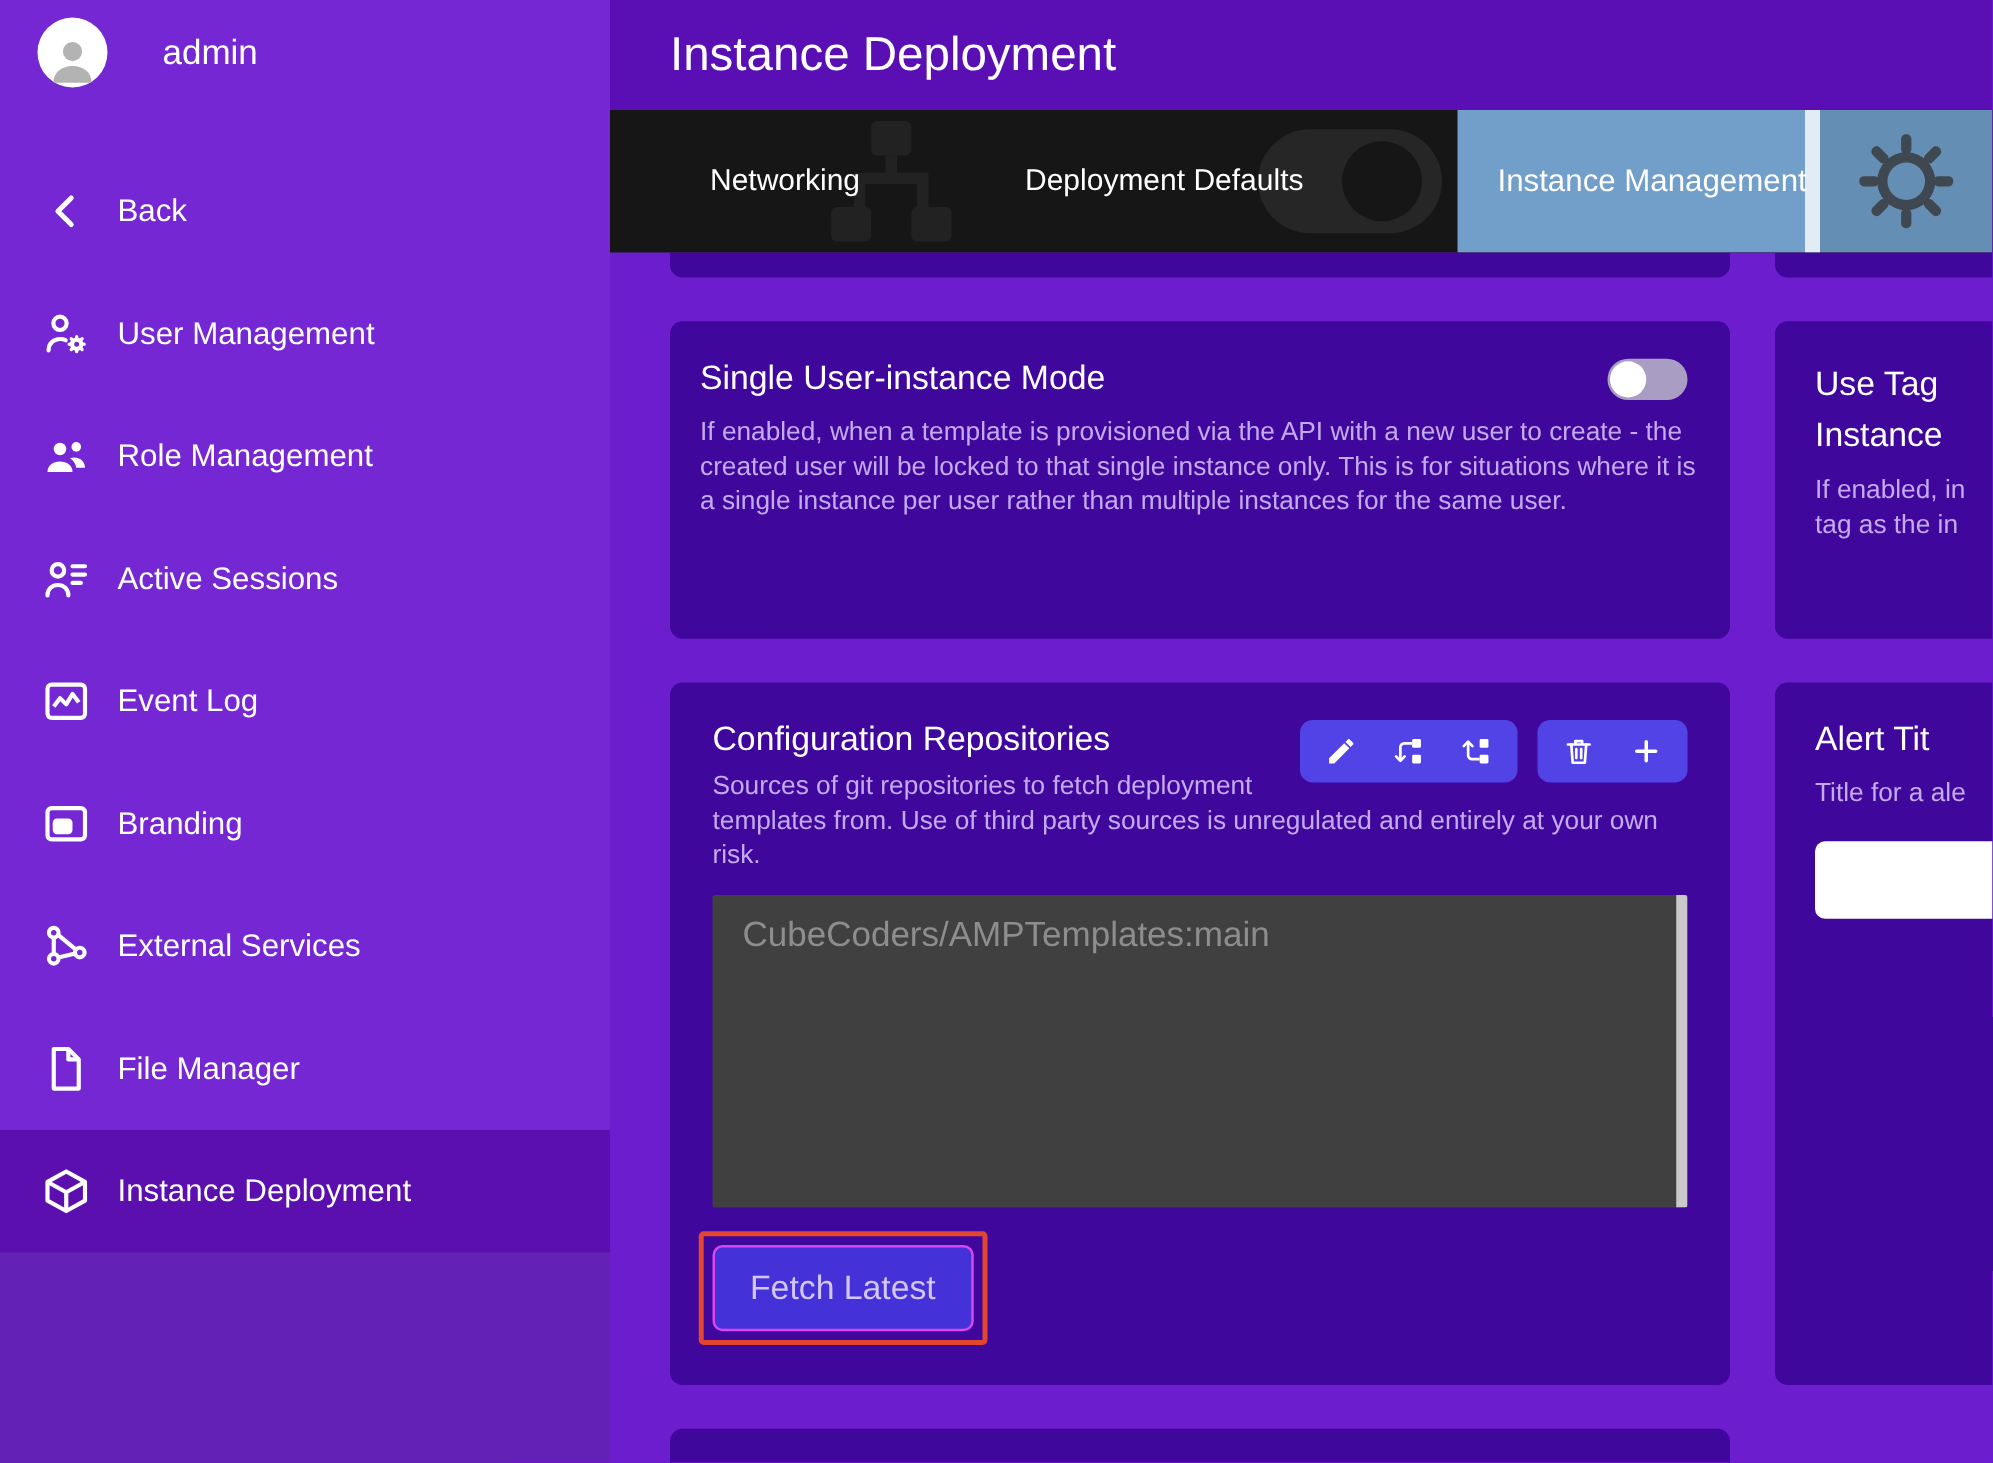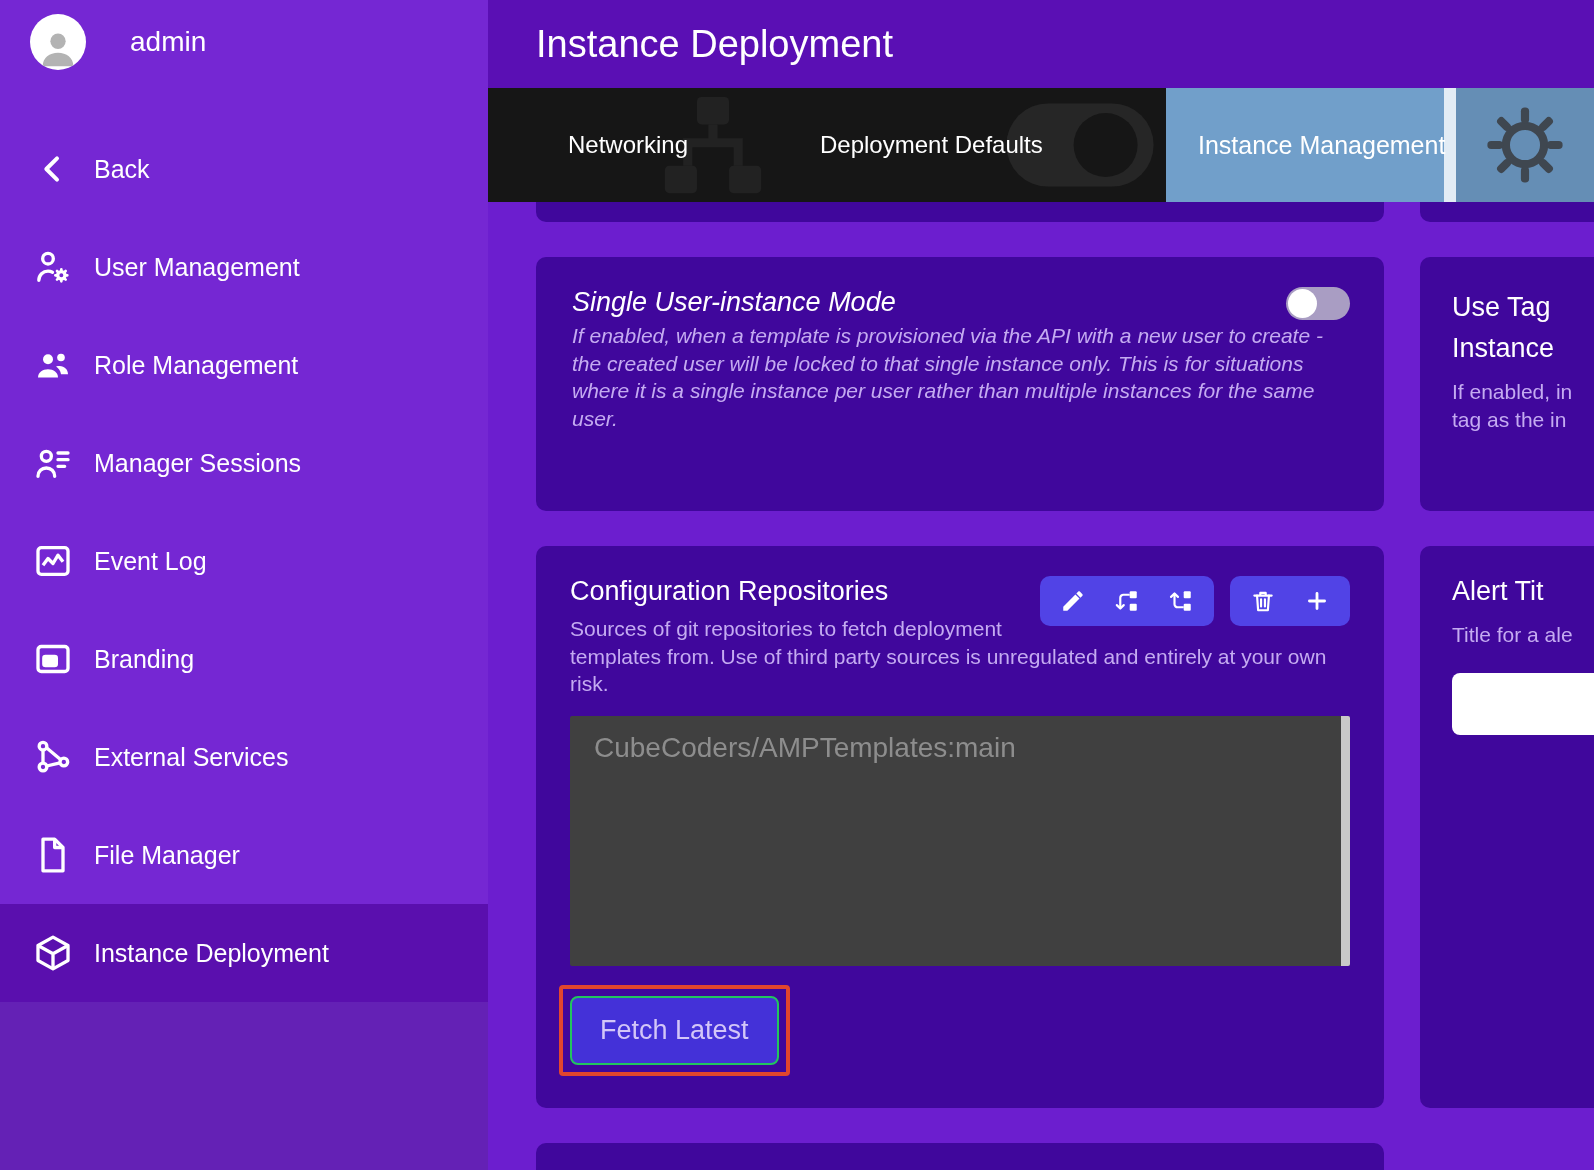"Single User-instance Mode" .card-single { font-style: italic -> none; padding: 30px 36px -> 30px 24px }
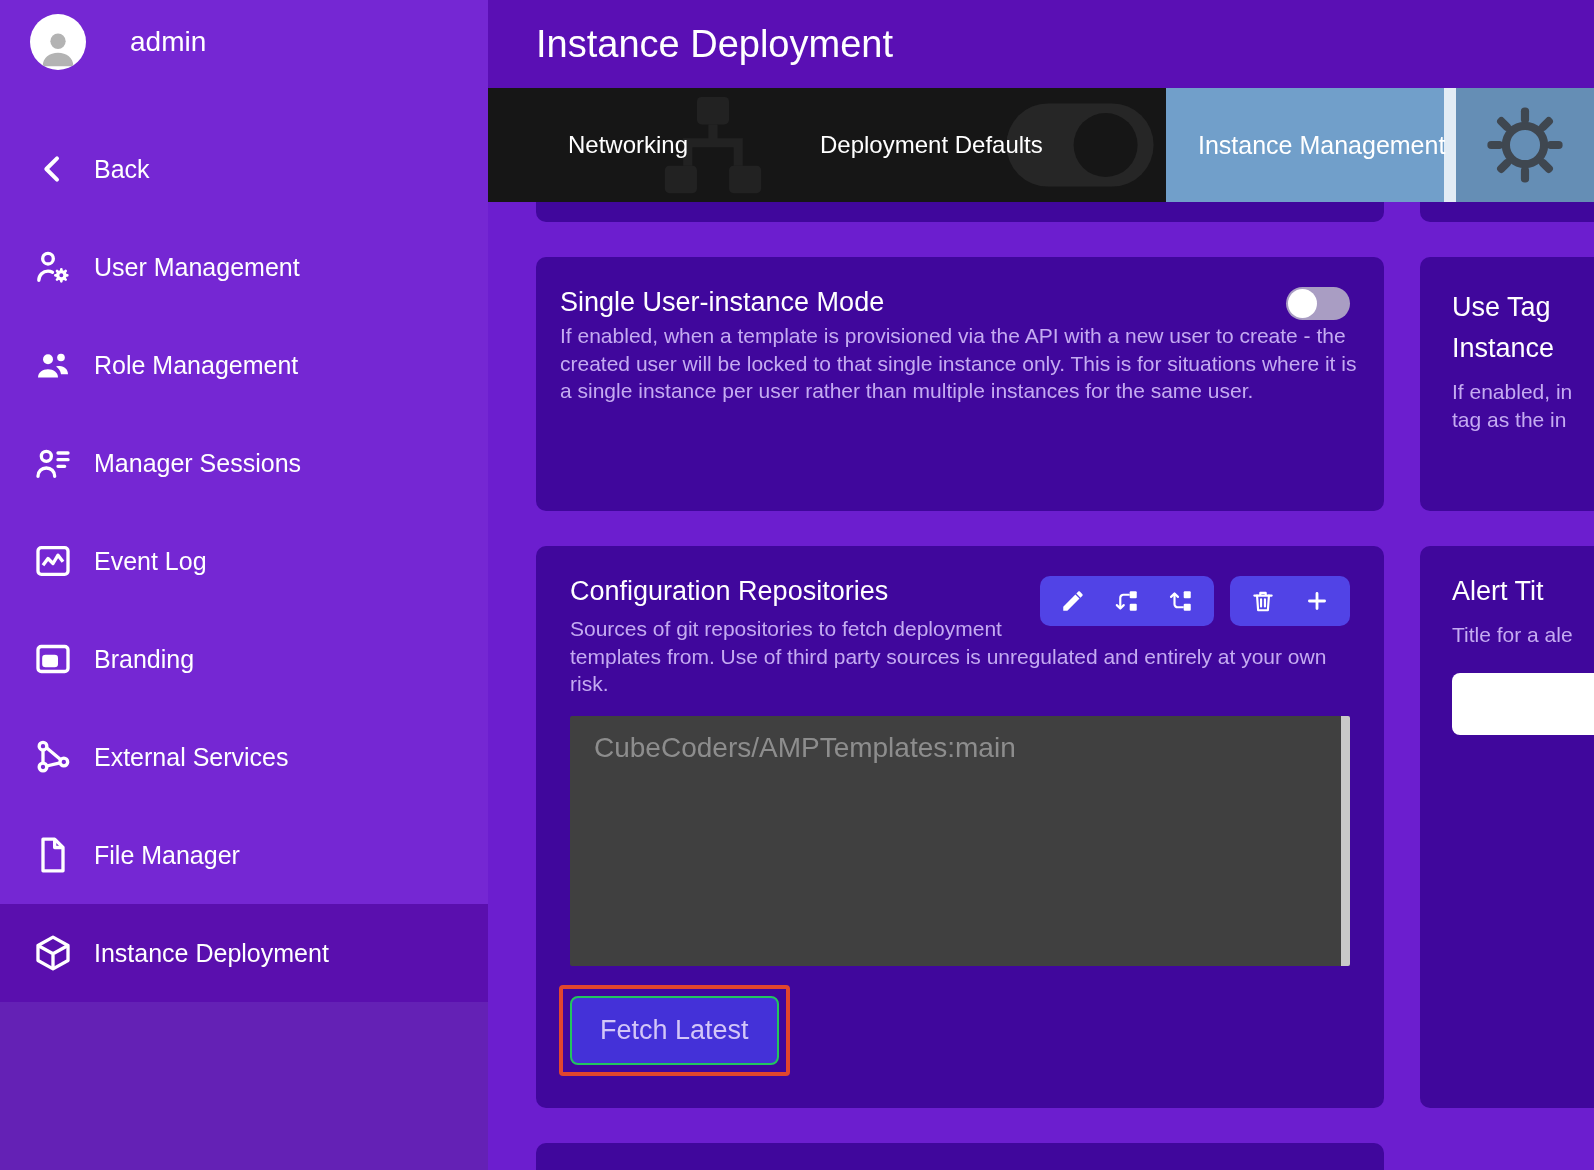"If enabled, when a template" .card-single .desc { margin-top: 4px -> 14px }
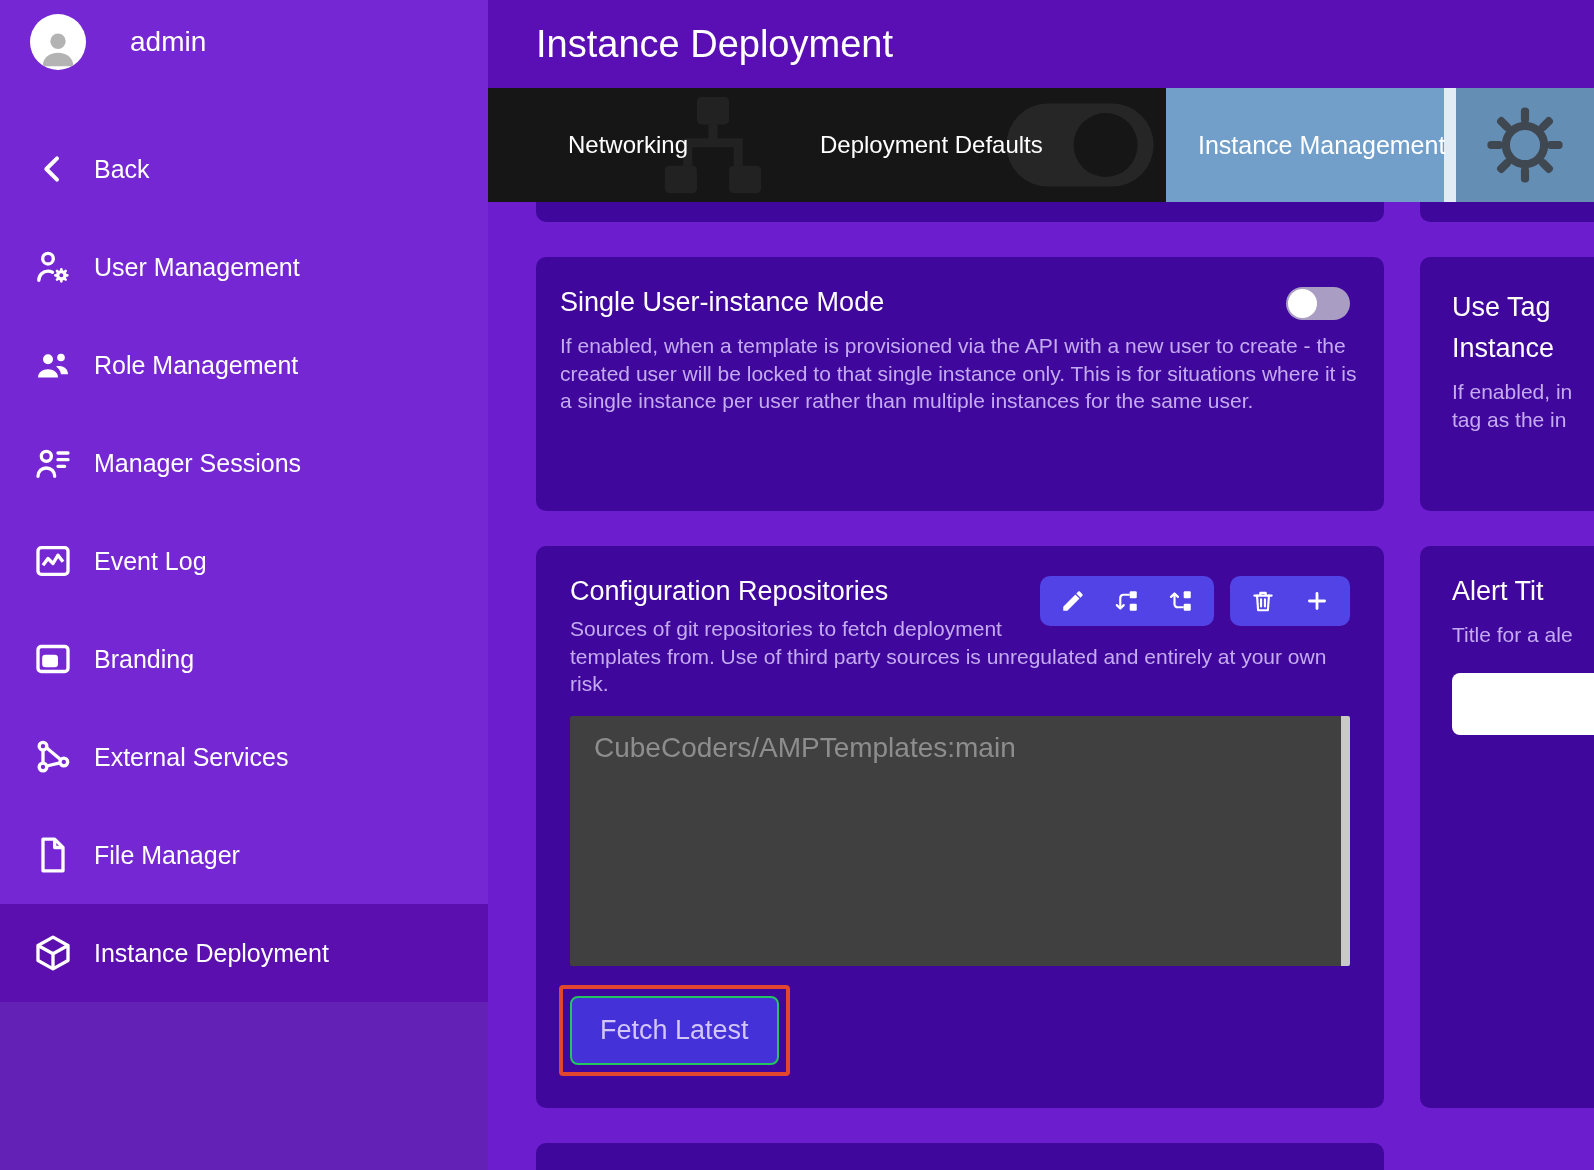"Manager Sessions" span.nav-label { text: Manager -> Active }
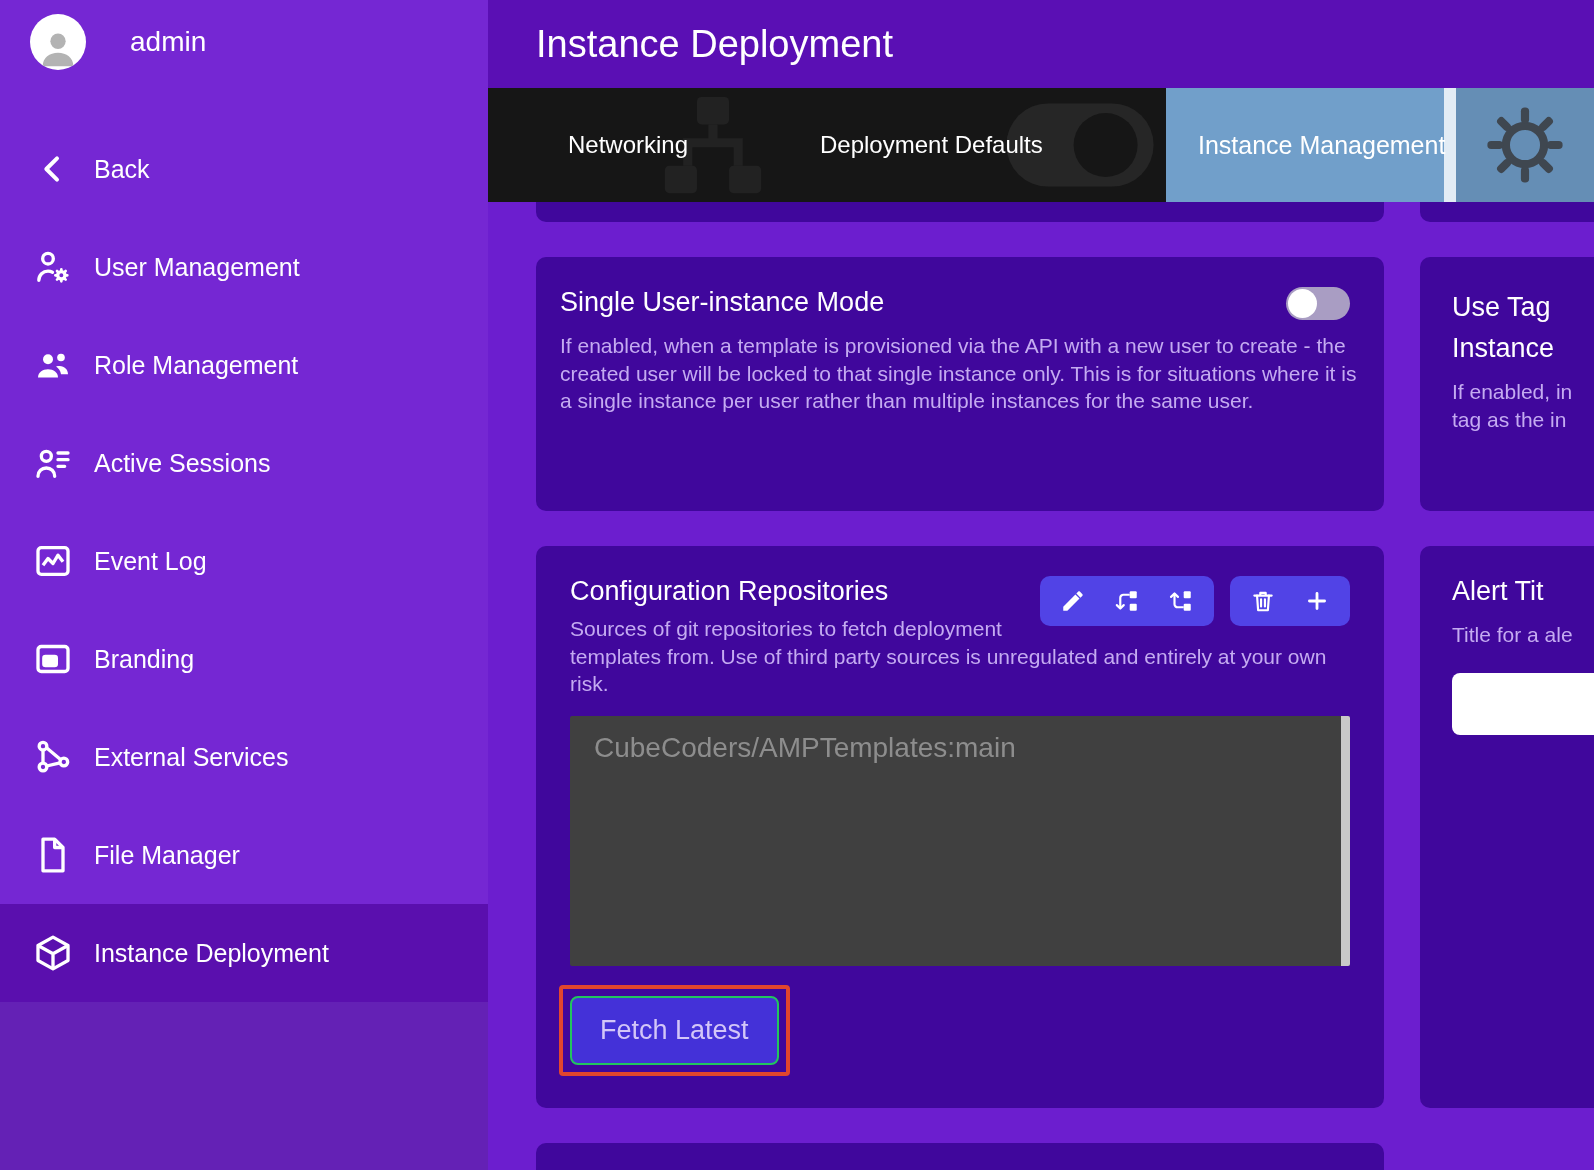"Fetch Latest" .fetch-btn { border: 2px solid #22c55e -> 2px solid #d946ef }
